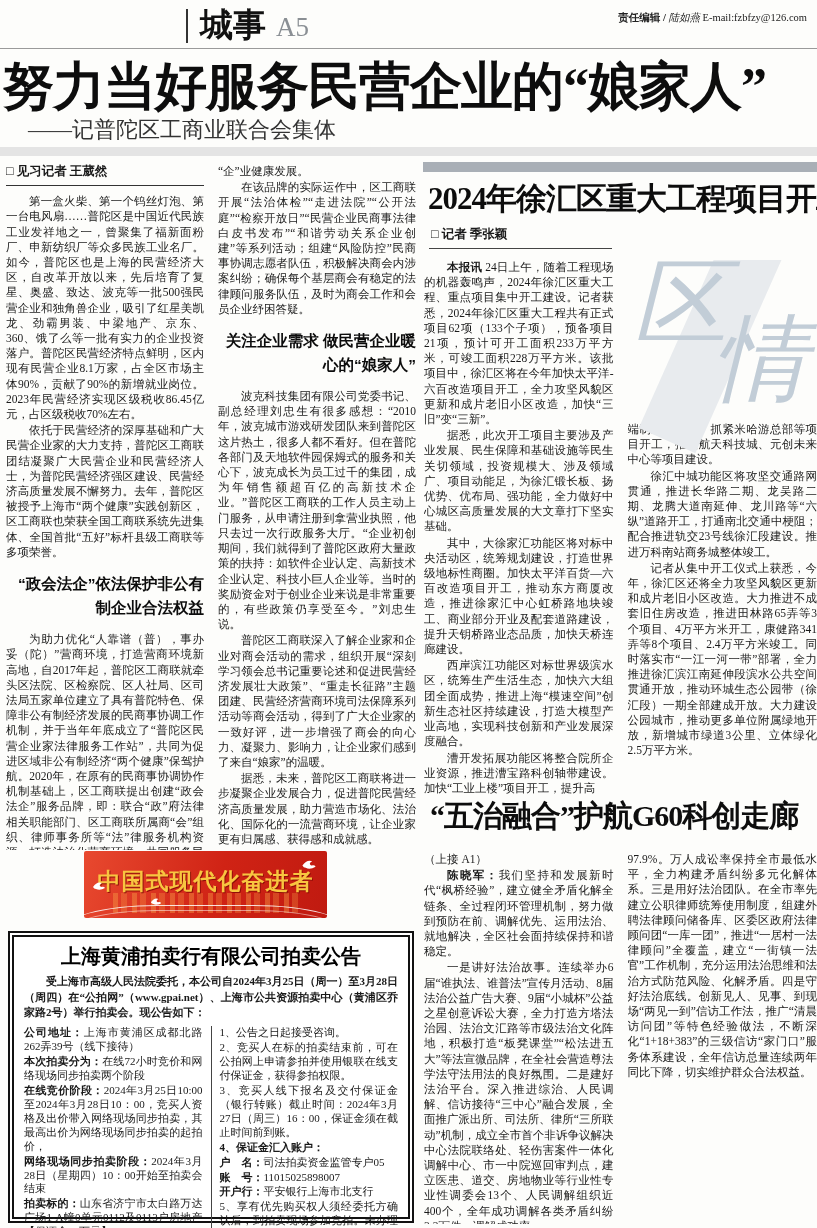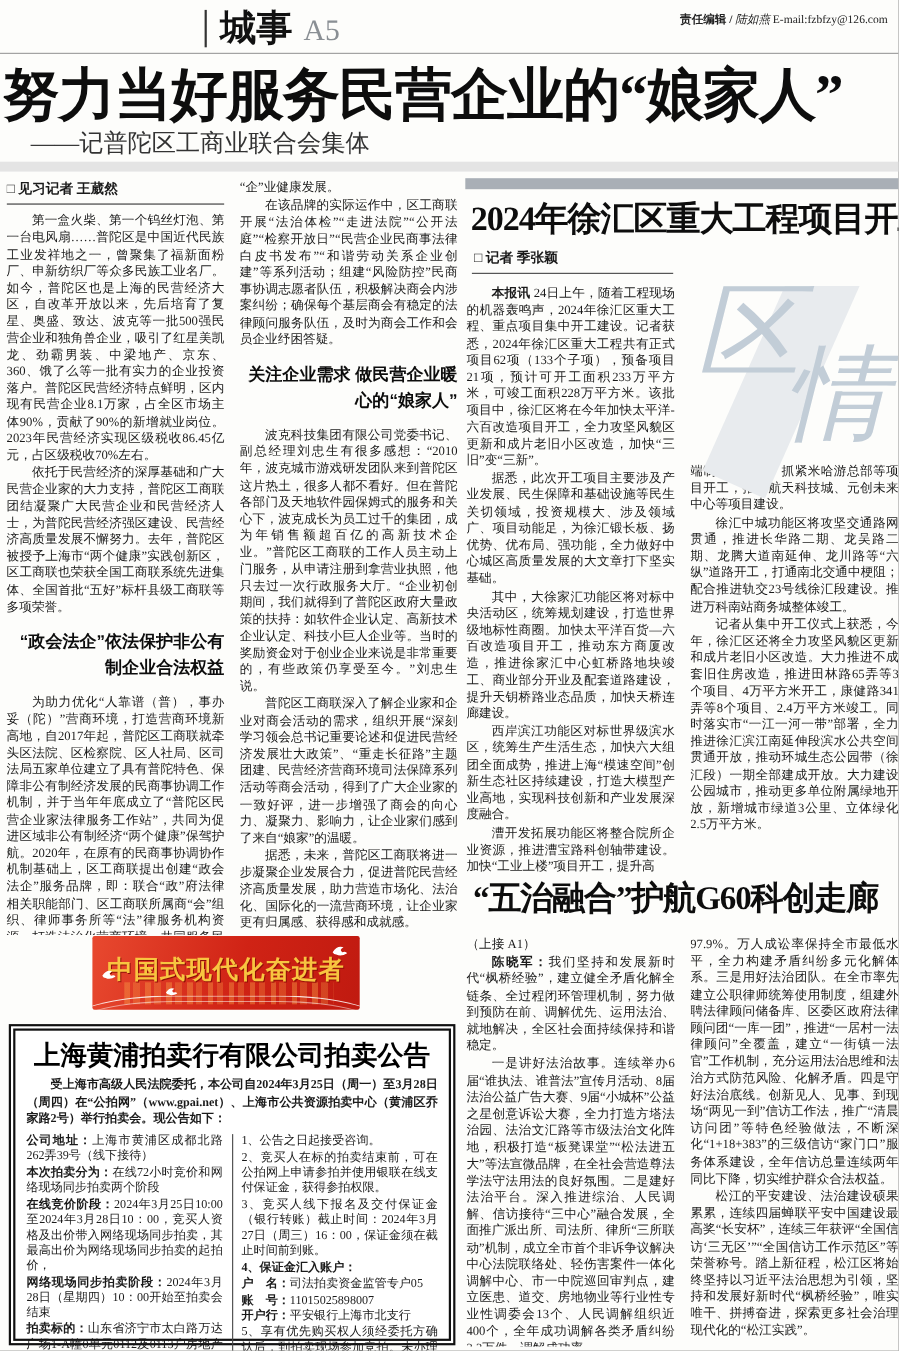"上海黄浦拍卖行有限公司拍卖公告" .auction-title { font-size: 24px -> 20px }
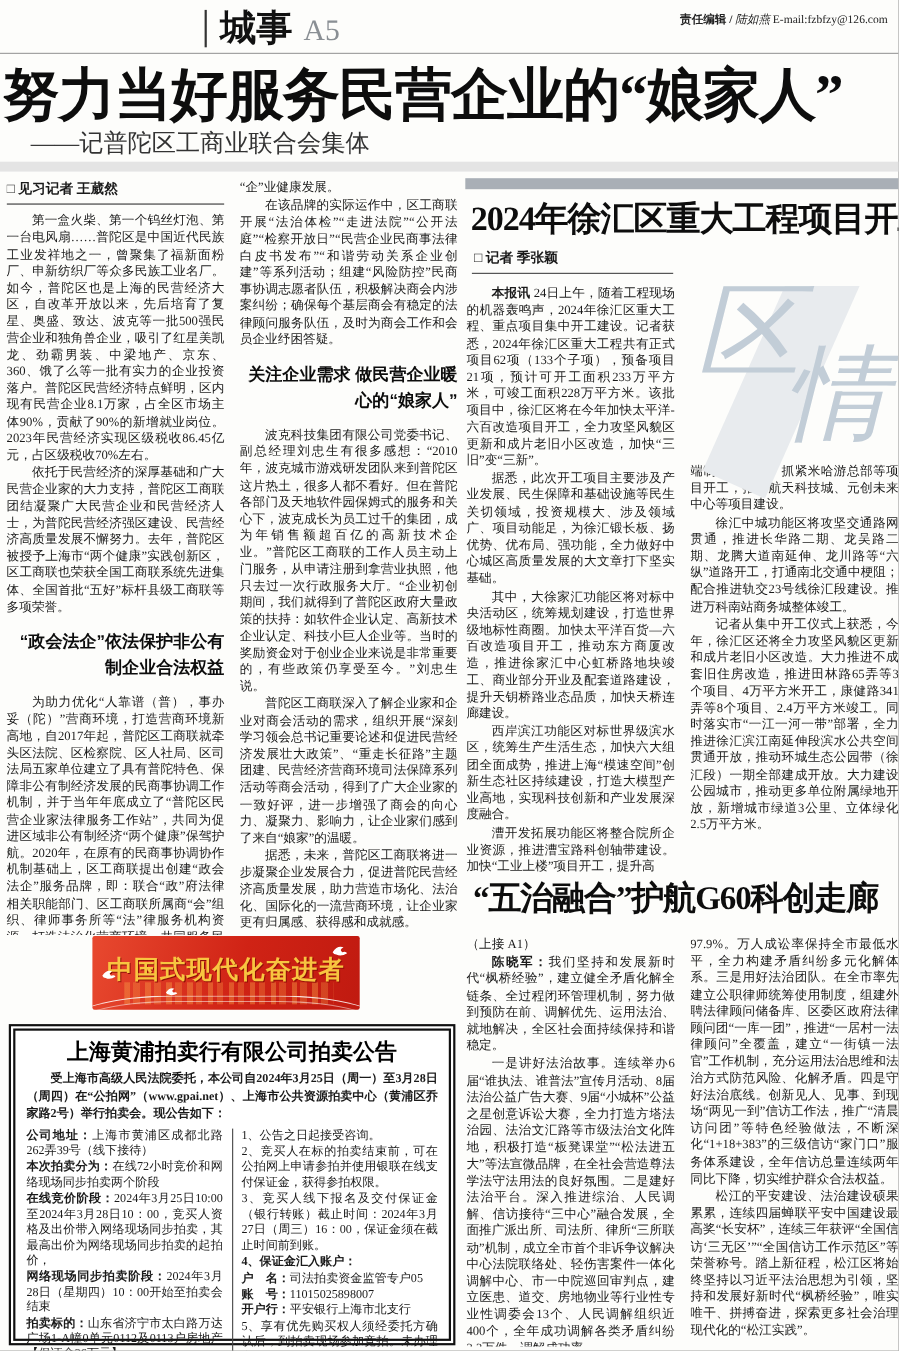"松江的平安建设、法治建设硕果累累，连续四届蝉联平安中国建设最高奖“长安杯”，连续" p.para { html: <p>松江的平安建设、法治建设硕果累累，连续四届蝉联平安中国建设最高奖“长安杯”，连续三年获评“全国信访‘三无区’”“全国信访工作示范区”等荣誉称号。踏上新征程，松江区将始终坚持以习近平法治思想为引领，坚持和发展好新时代“枫桥经验”，唯实唯干、拼搏奋进，探索更多社会治理现代化的“松江实践”。</p> -> none }
